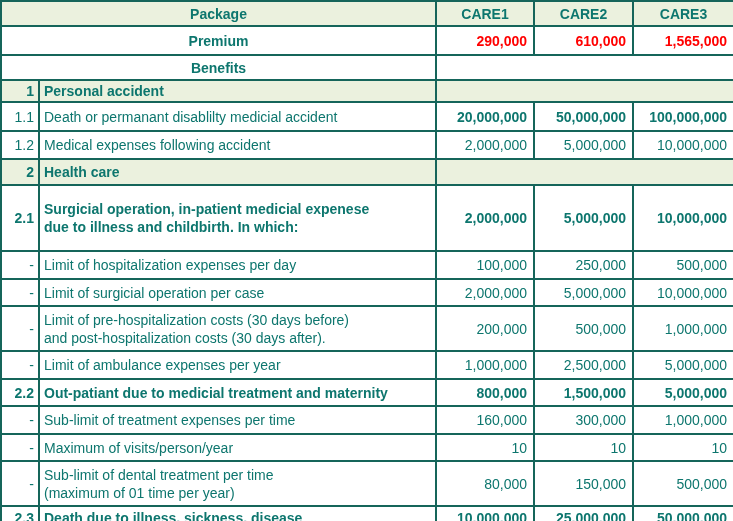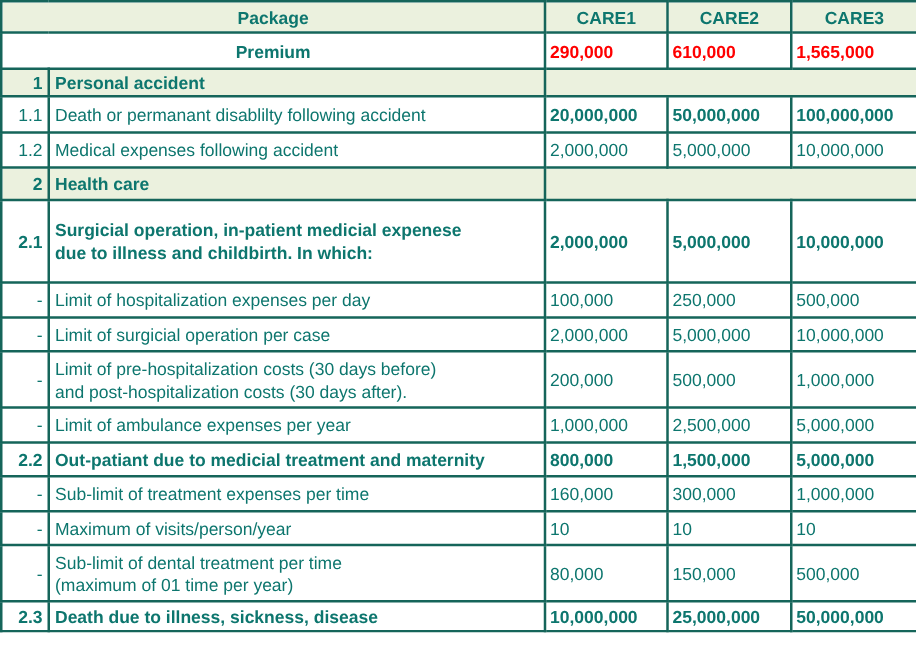"290,000" td.val { text-align: left -> right }
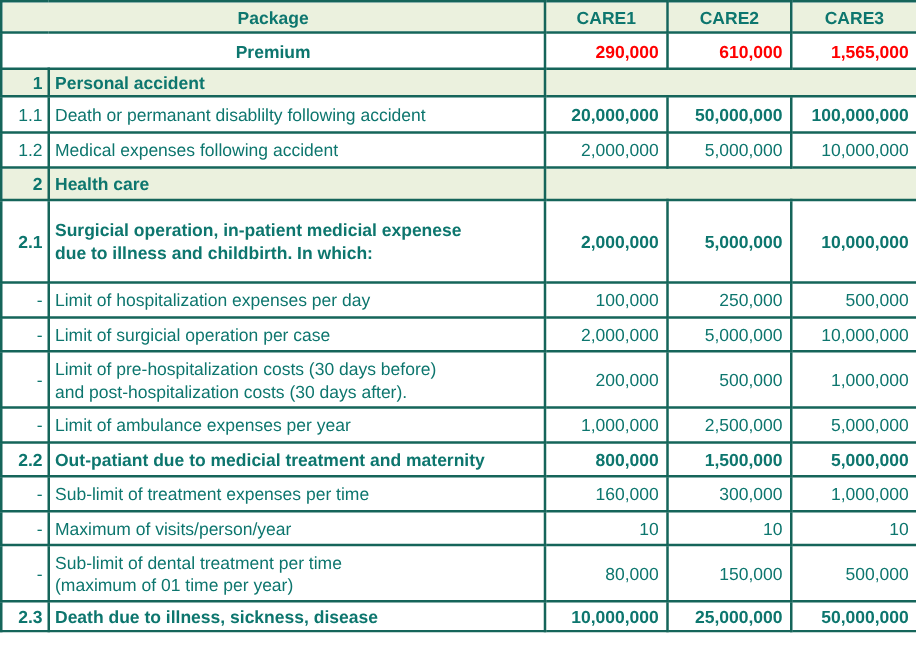"Benefits" tr.rh25 { html: none -> <tr> <td>Benefits</td> <td></td> </tr> }
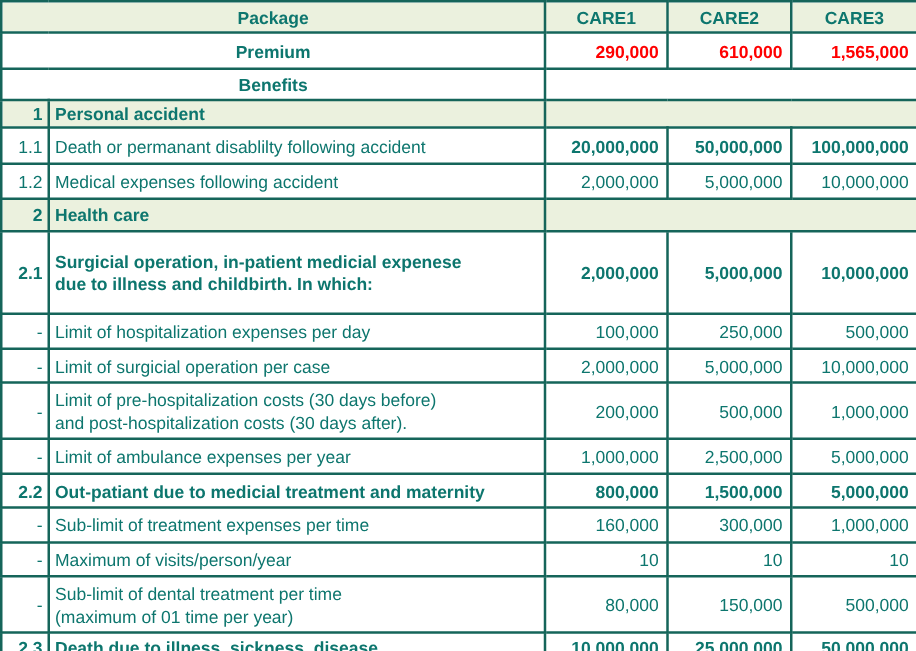"Death or permanant disablilty following" td.desc { text: following -> medicial }
